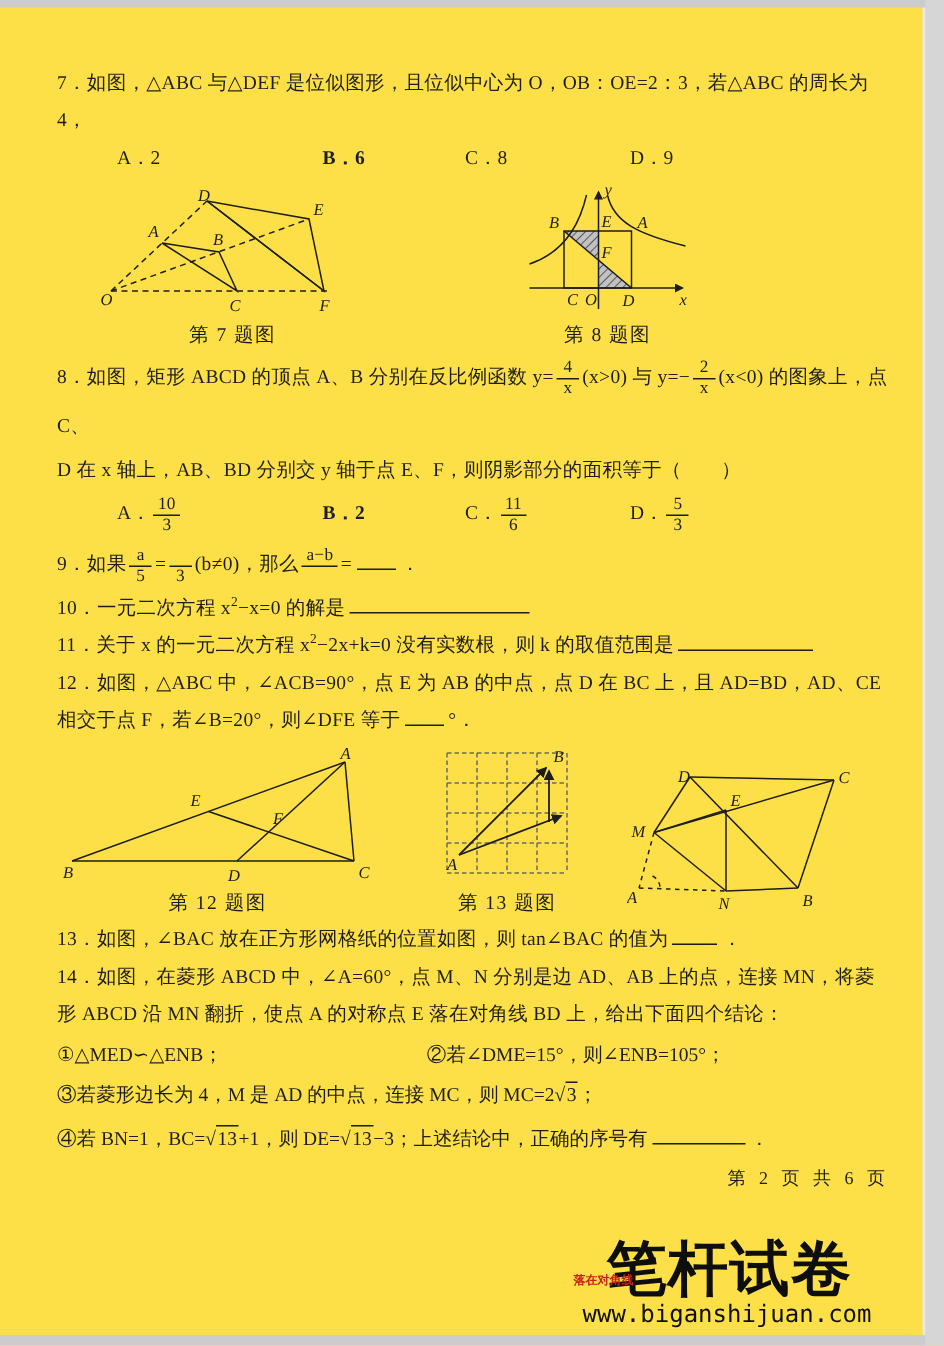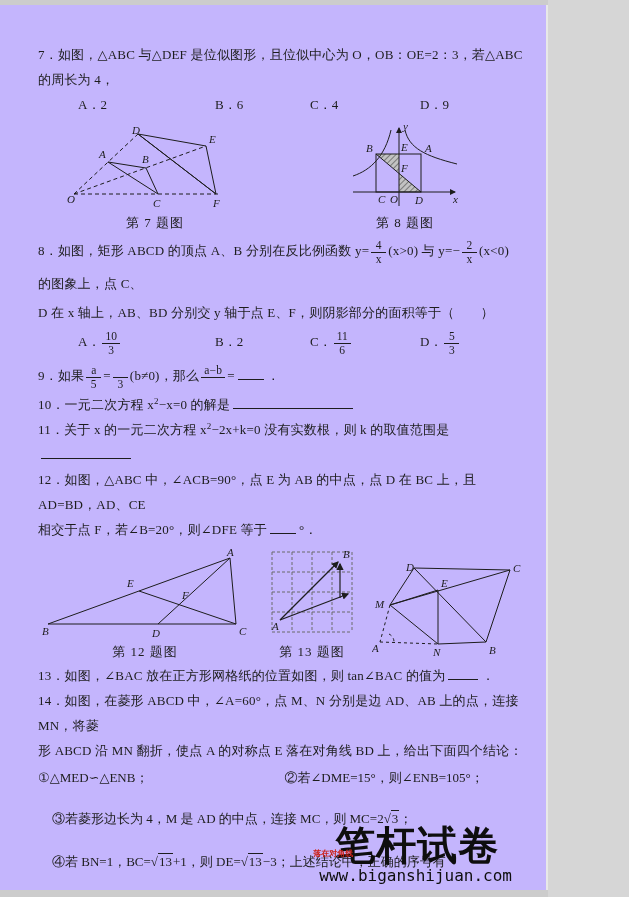"7．如图，△ABC 与△DEF 是位似图形，且位似中心为" .page { background: #c4b5fd -> #fde047; width: 548px -> 617px }
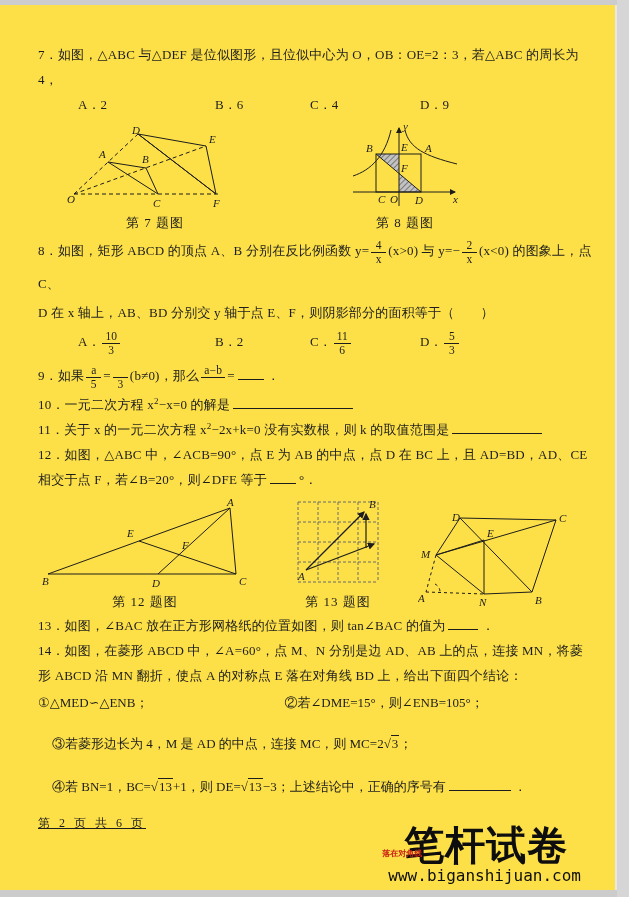"B．6" .o2 { font-weight: none -> bold }
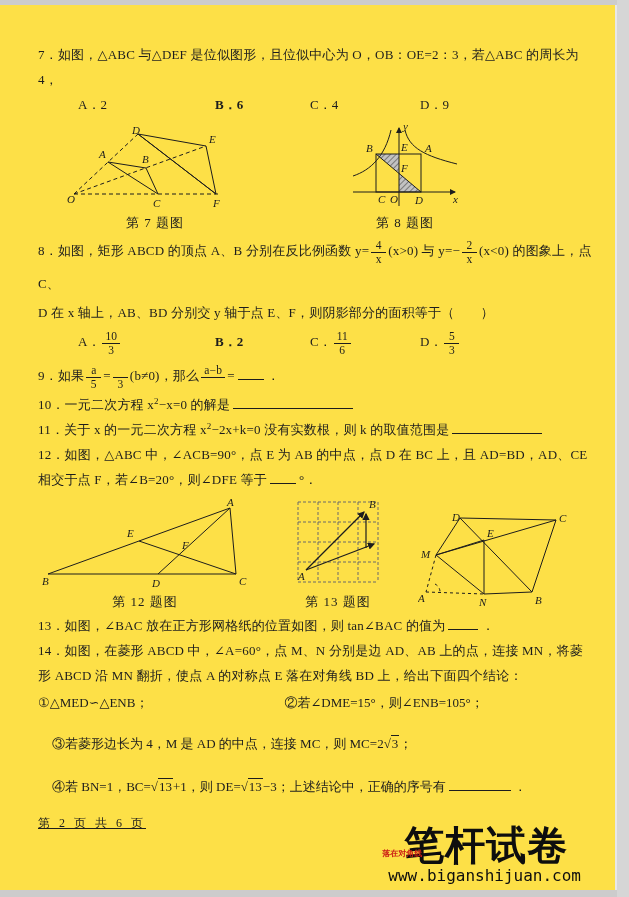"C．4" span.o3 { text: 4 -> 8 }
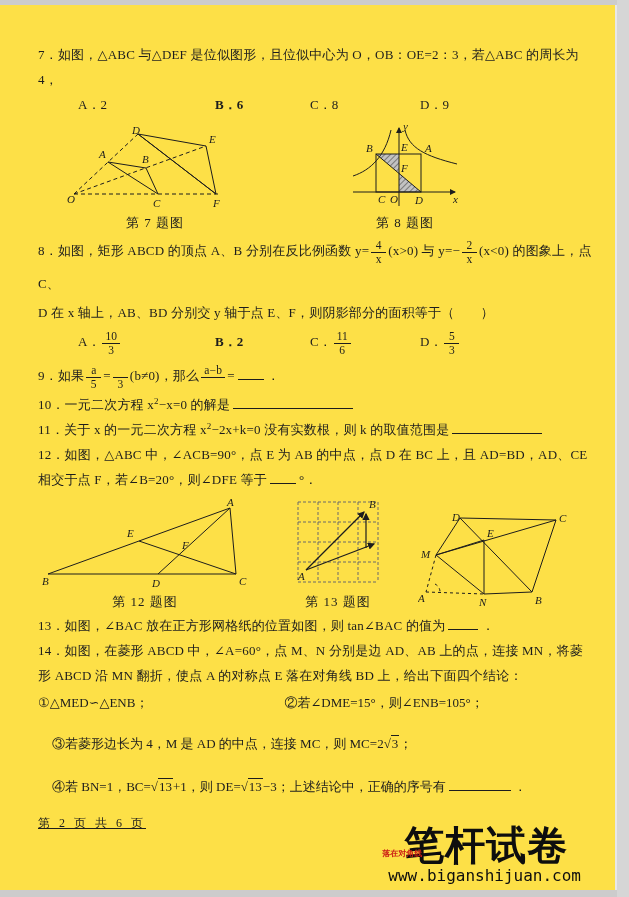"③若菱形边长为 4，M 是 AD 的中点，连接" .cline { margin: 14px -> 0 }
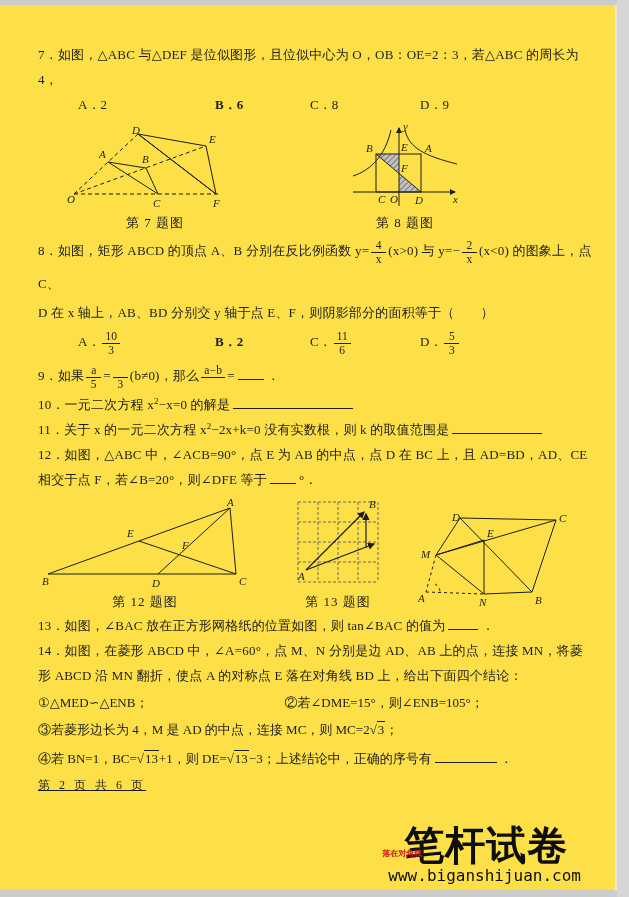"第 2 页 共 6" .footer { text-align: left -> right; text-decoration: underline -> none }
